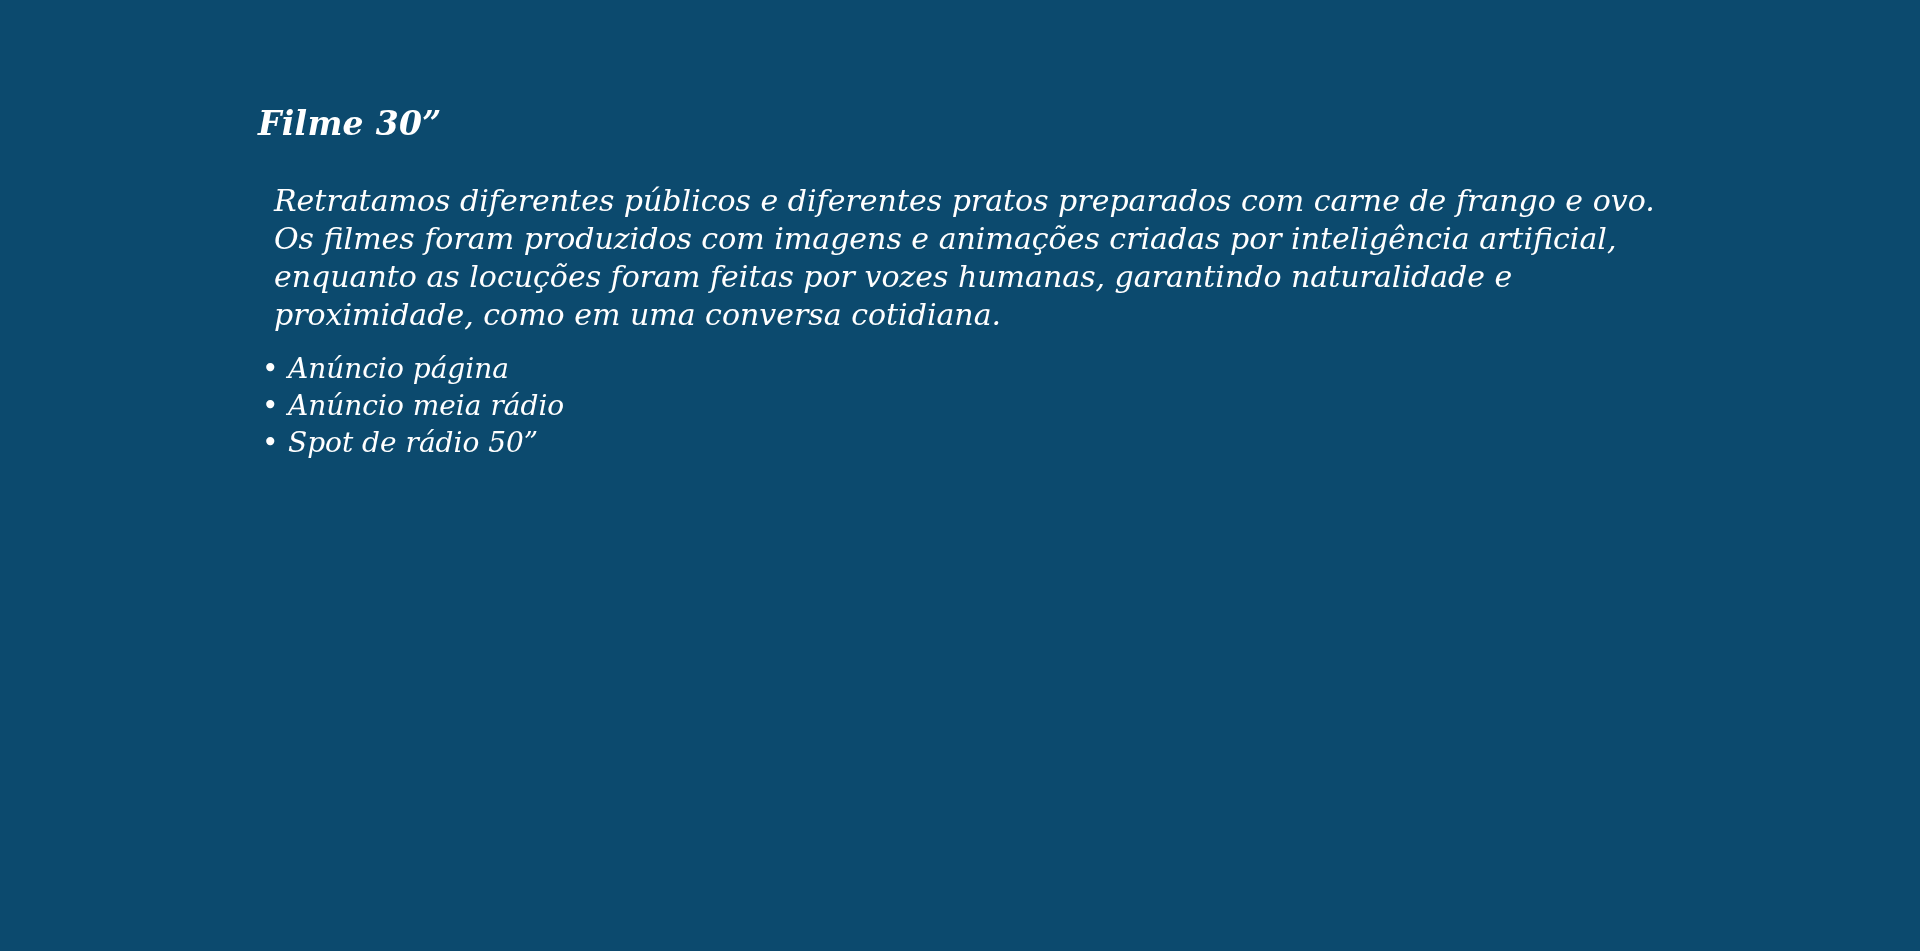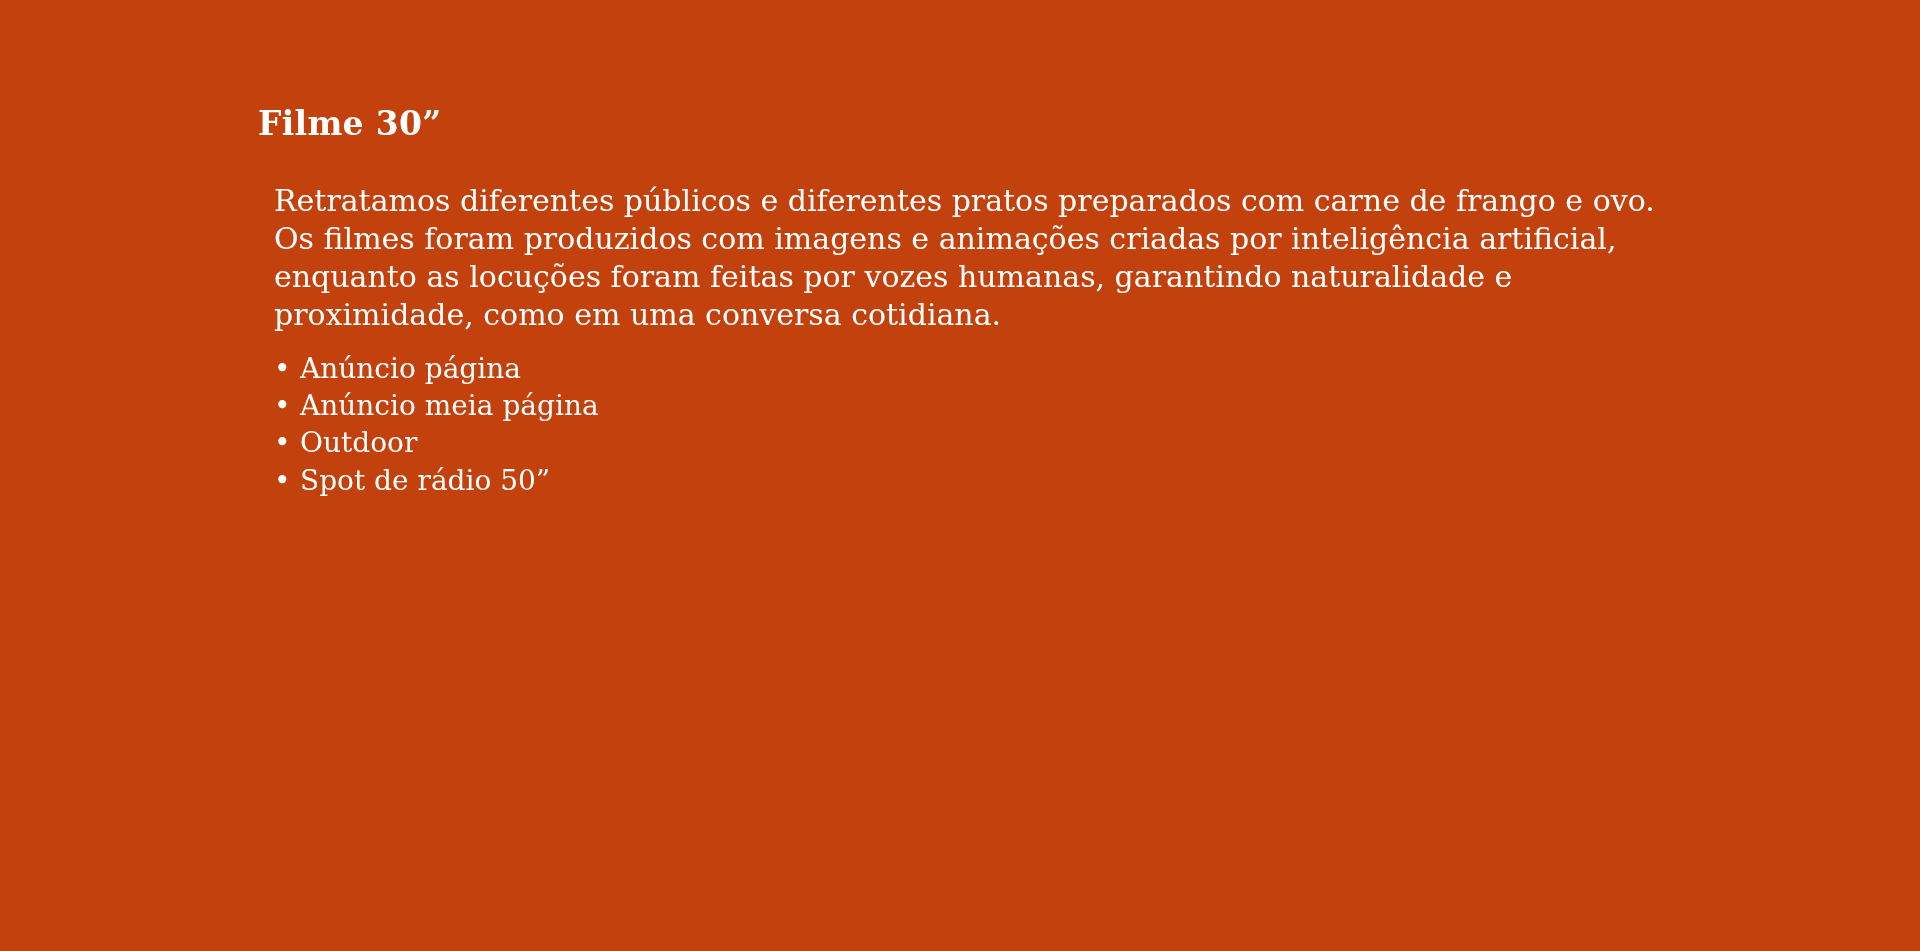"Filme 30”" div.page { background: #c2410c -> #0c4a6e; font-style: none -> italic }
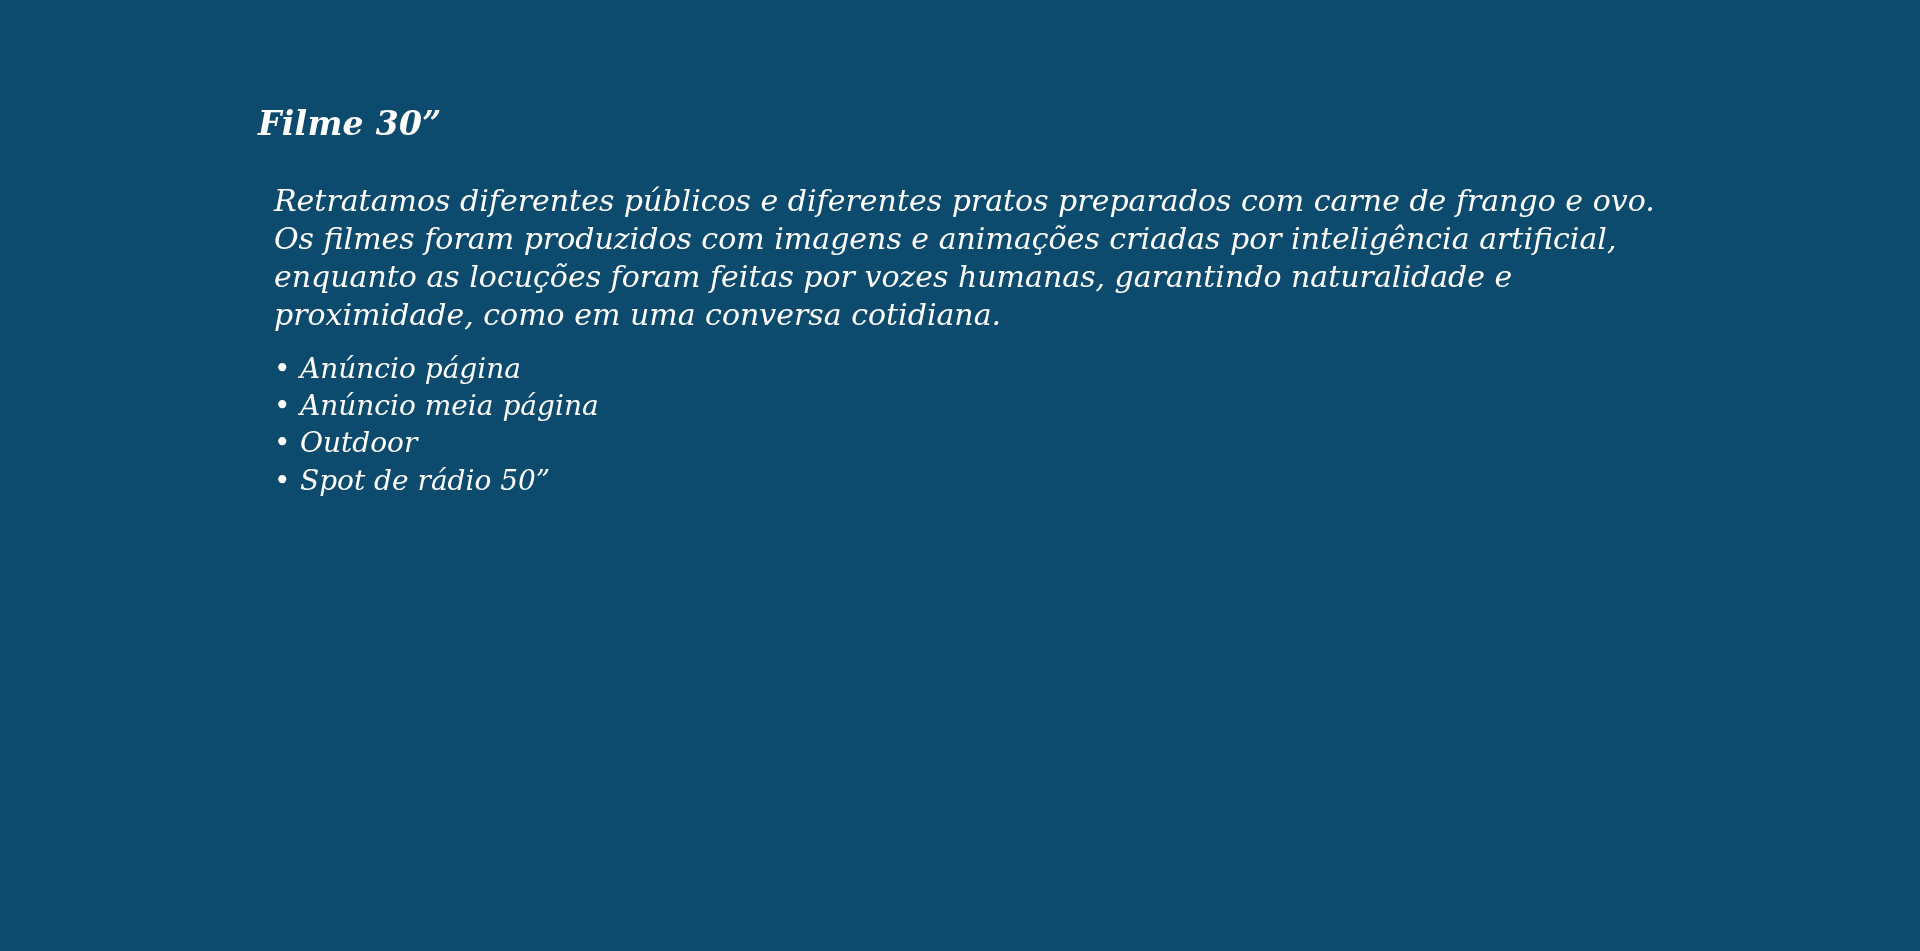"• Anúncio página" .items-list { margin: 16px -> 4px }
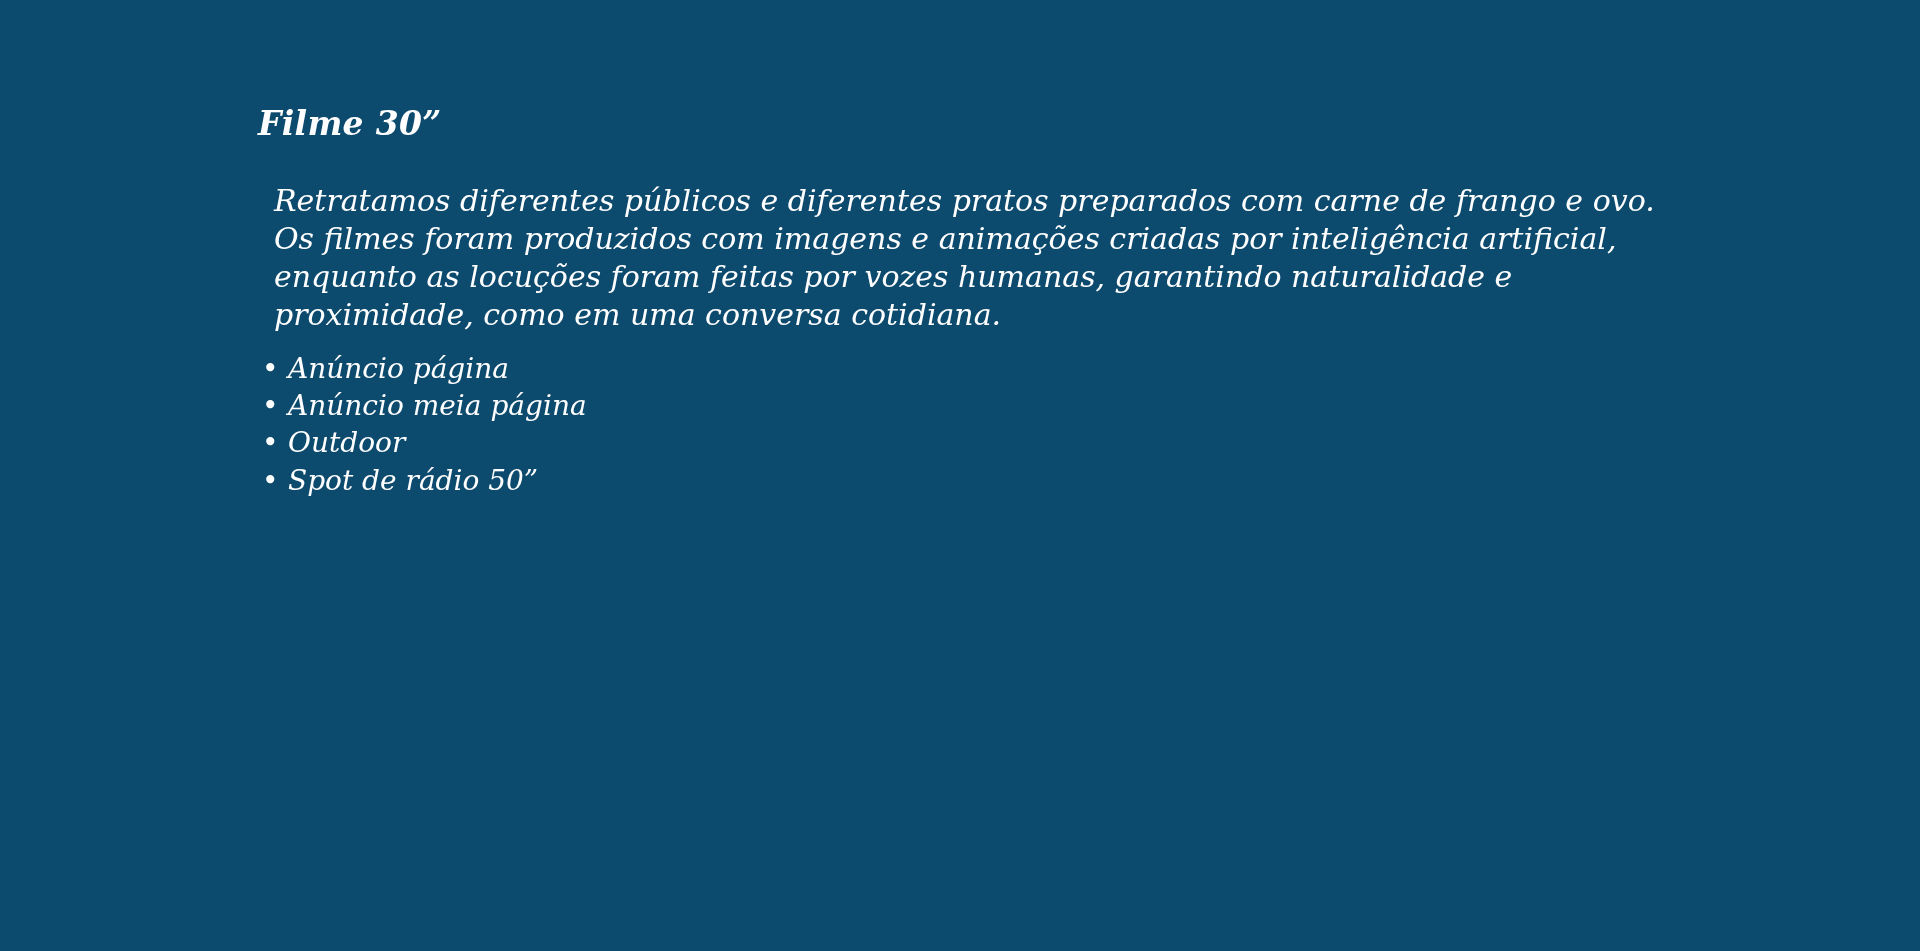"Anúncio meia página" span { text: página -> rádio }
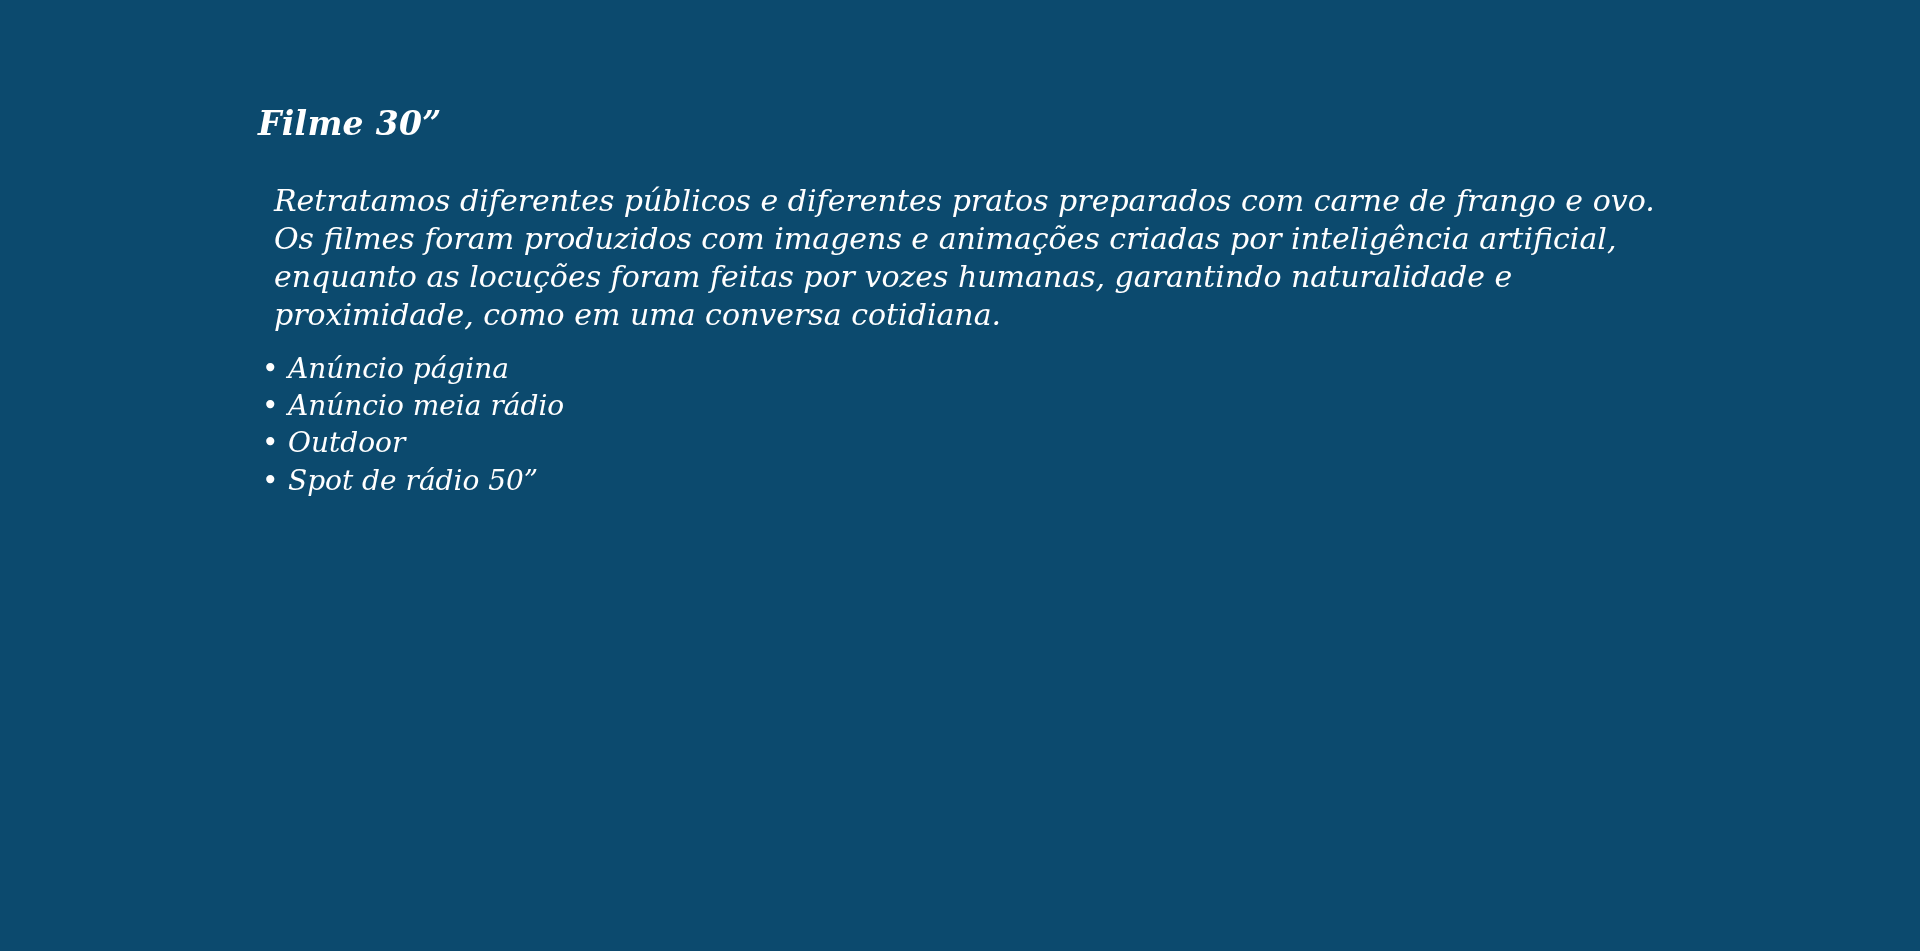"• Outdoor" li { html: <li><span>•</span><span>Outdoor</span></li> -> none }
